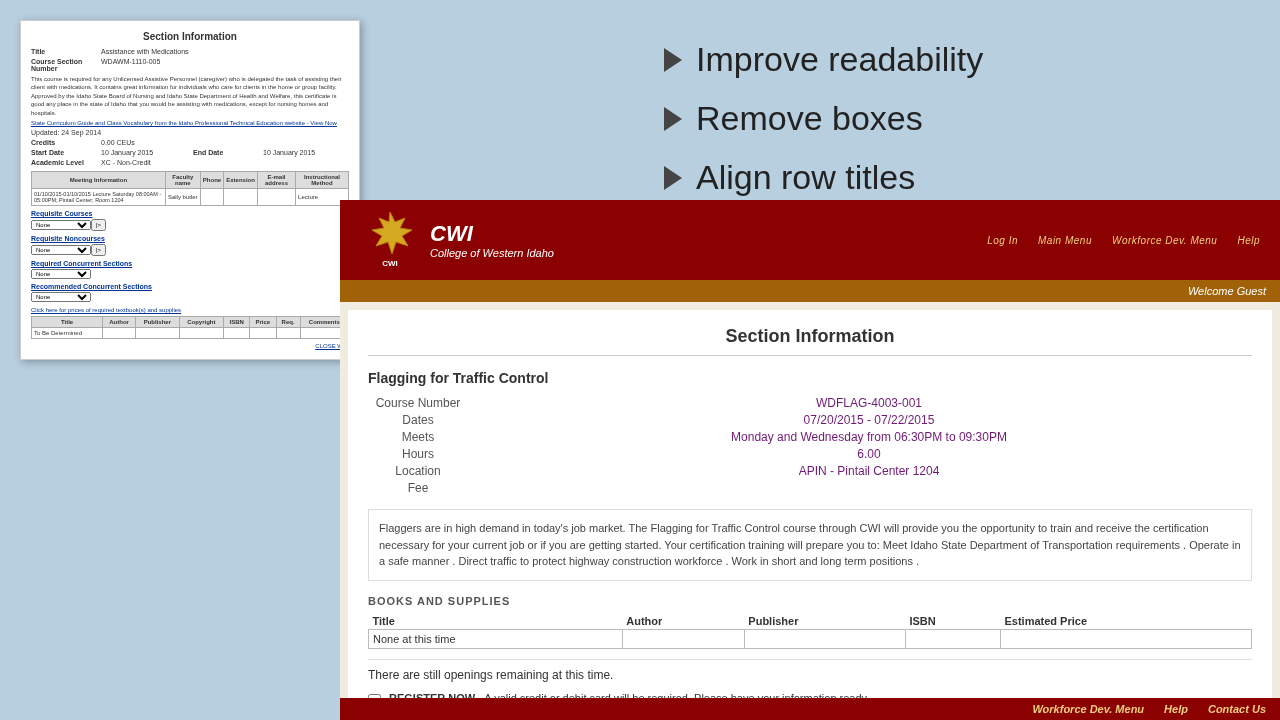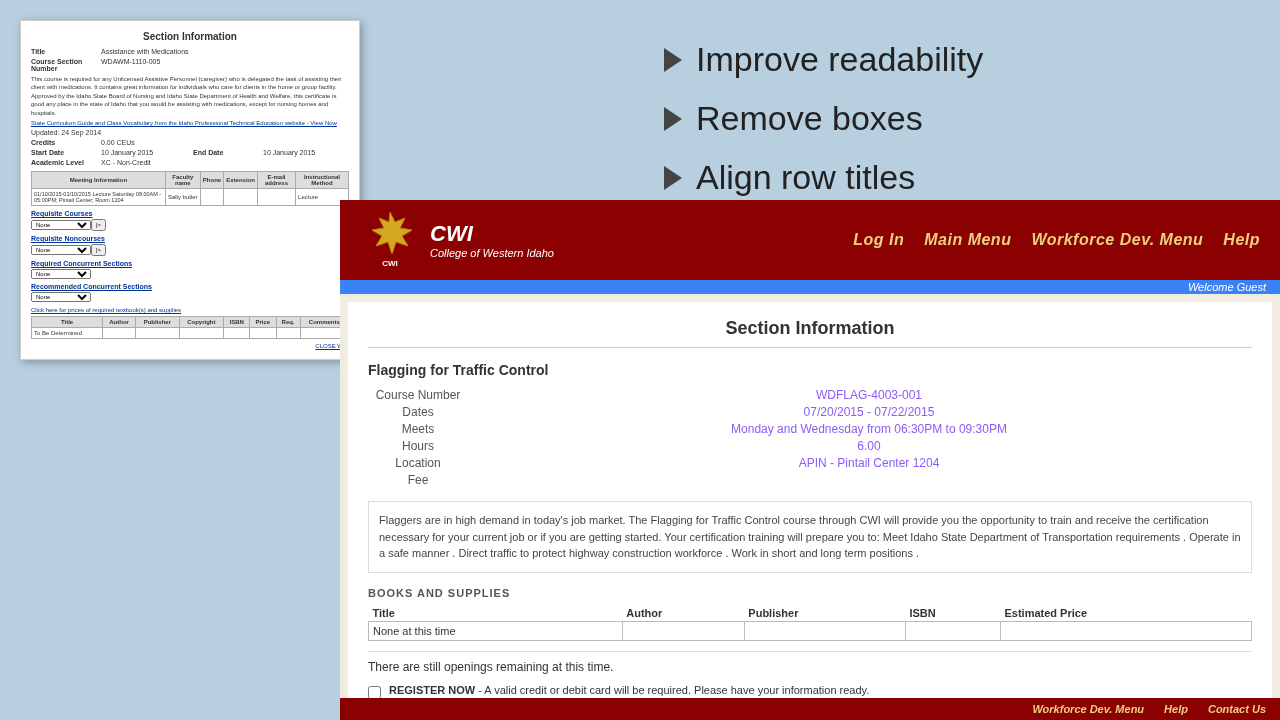"Log In" .cwi-nav-item { font-size: 16px -> 10px; font-weight: bold -> normal }
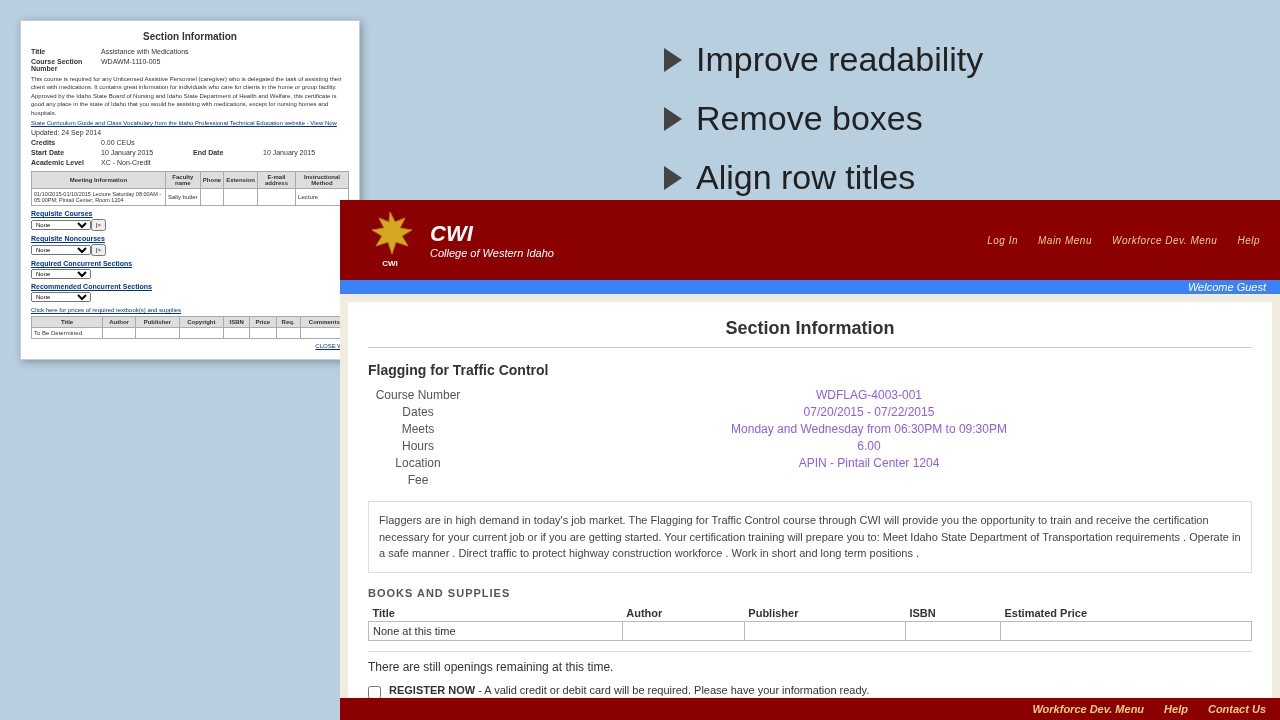"Welcome Guest" .cwi-gold-bar { background: #3b82f6 -> #a16207; height: 14px -> 22px }
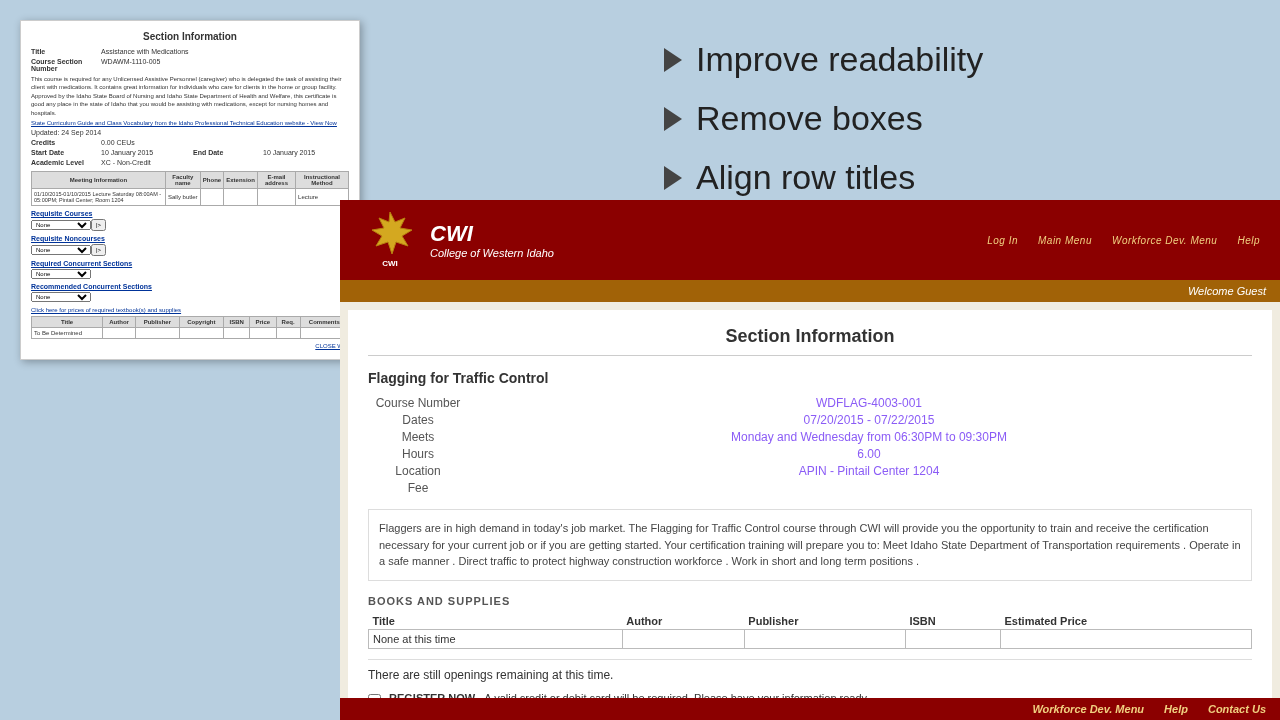"WDFLAG-4003-001" .info-value { color: #8b5cf6 -> #701a75 }
